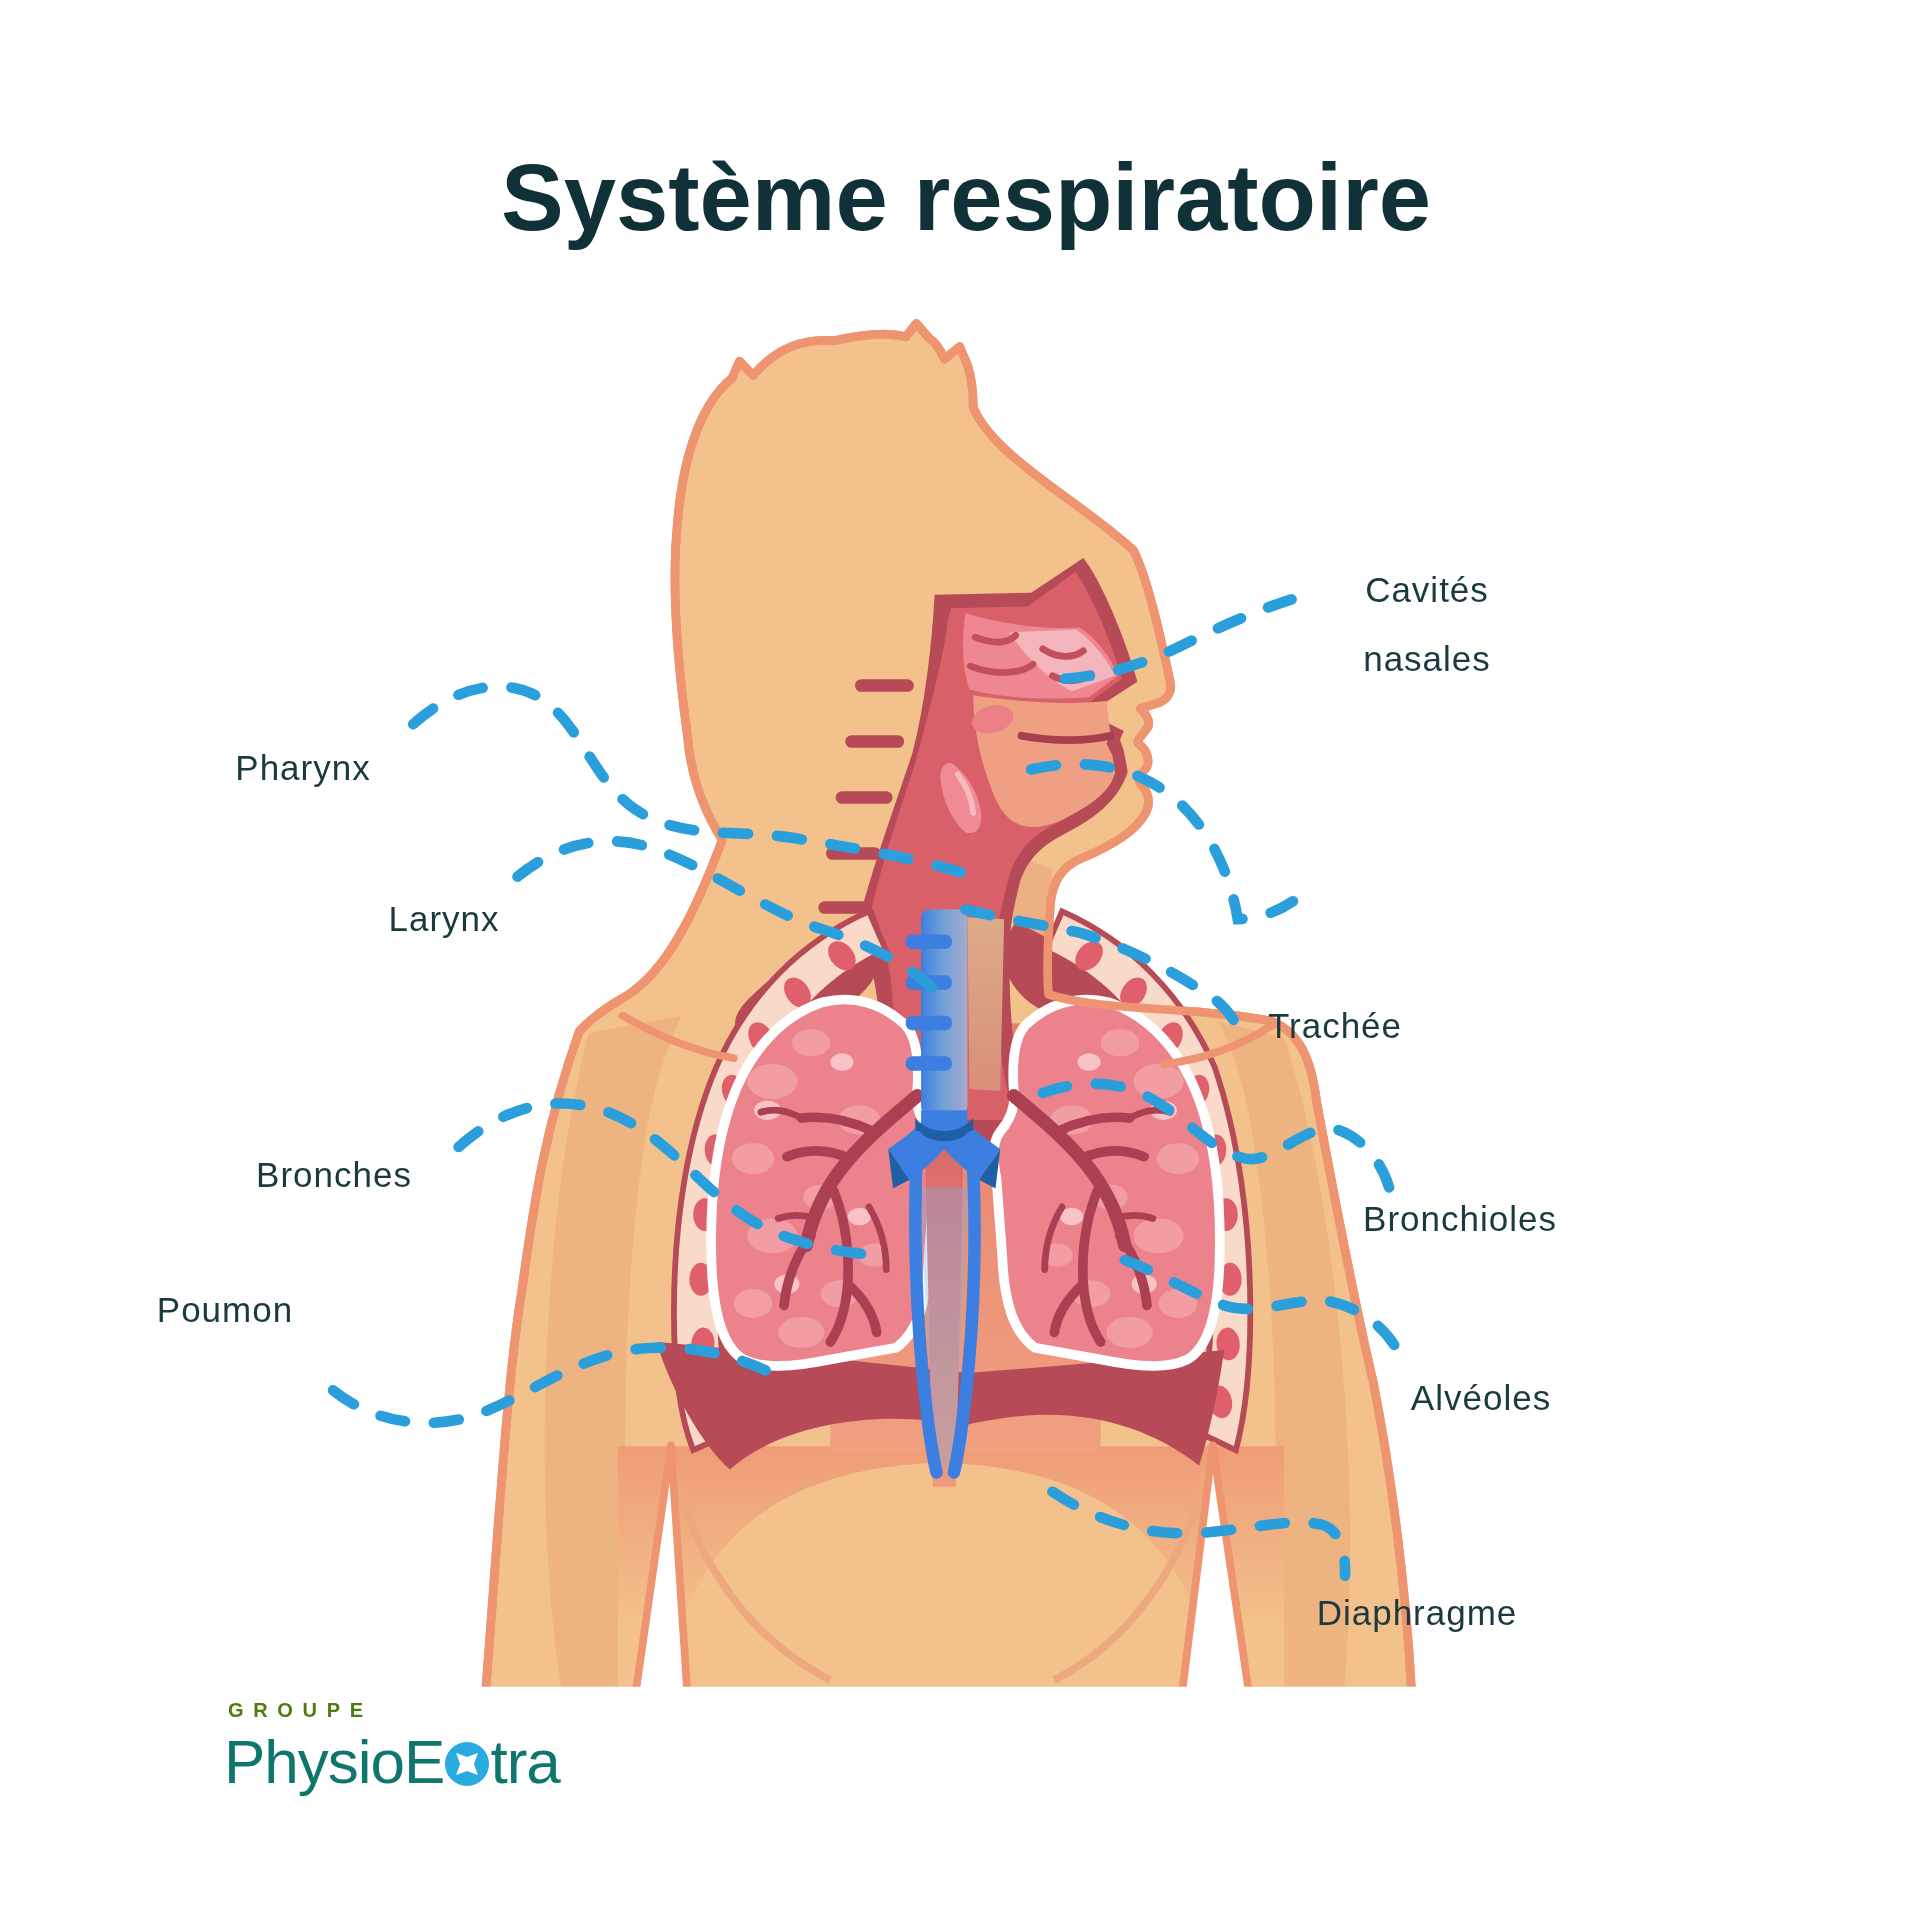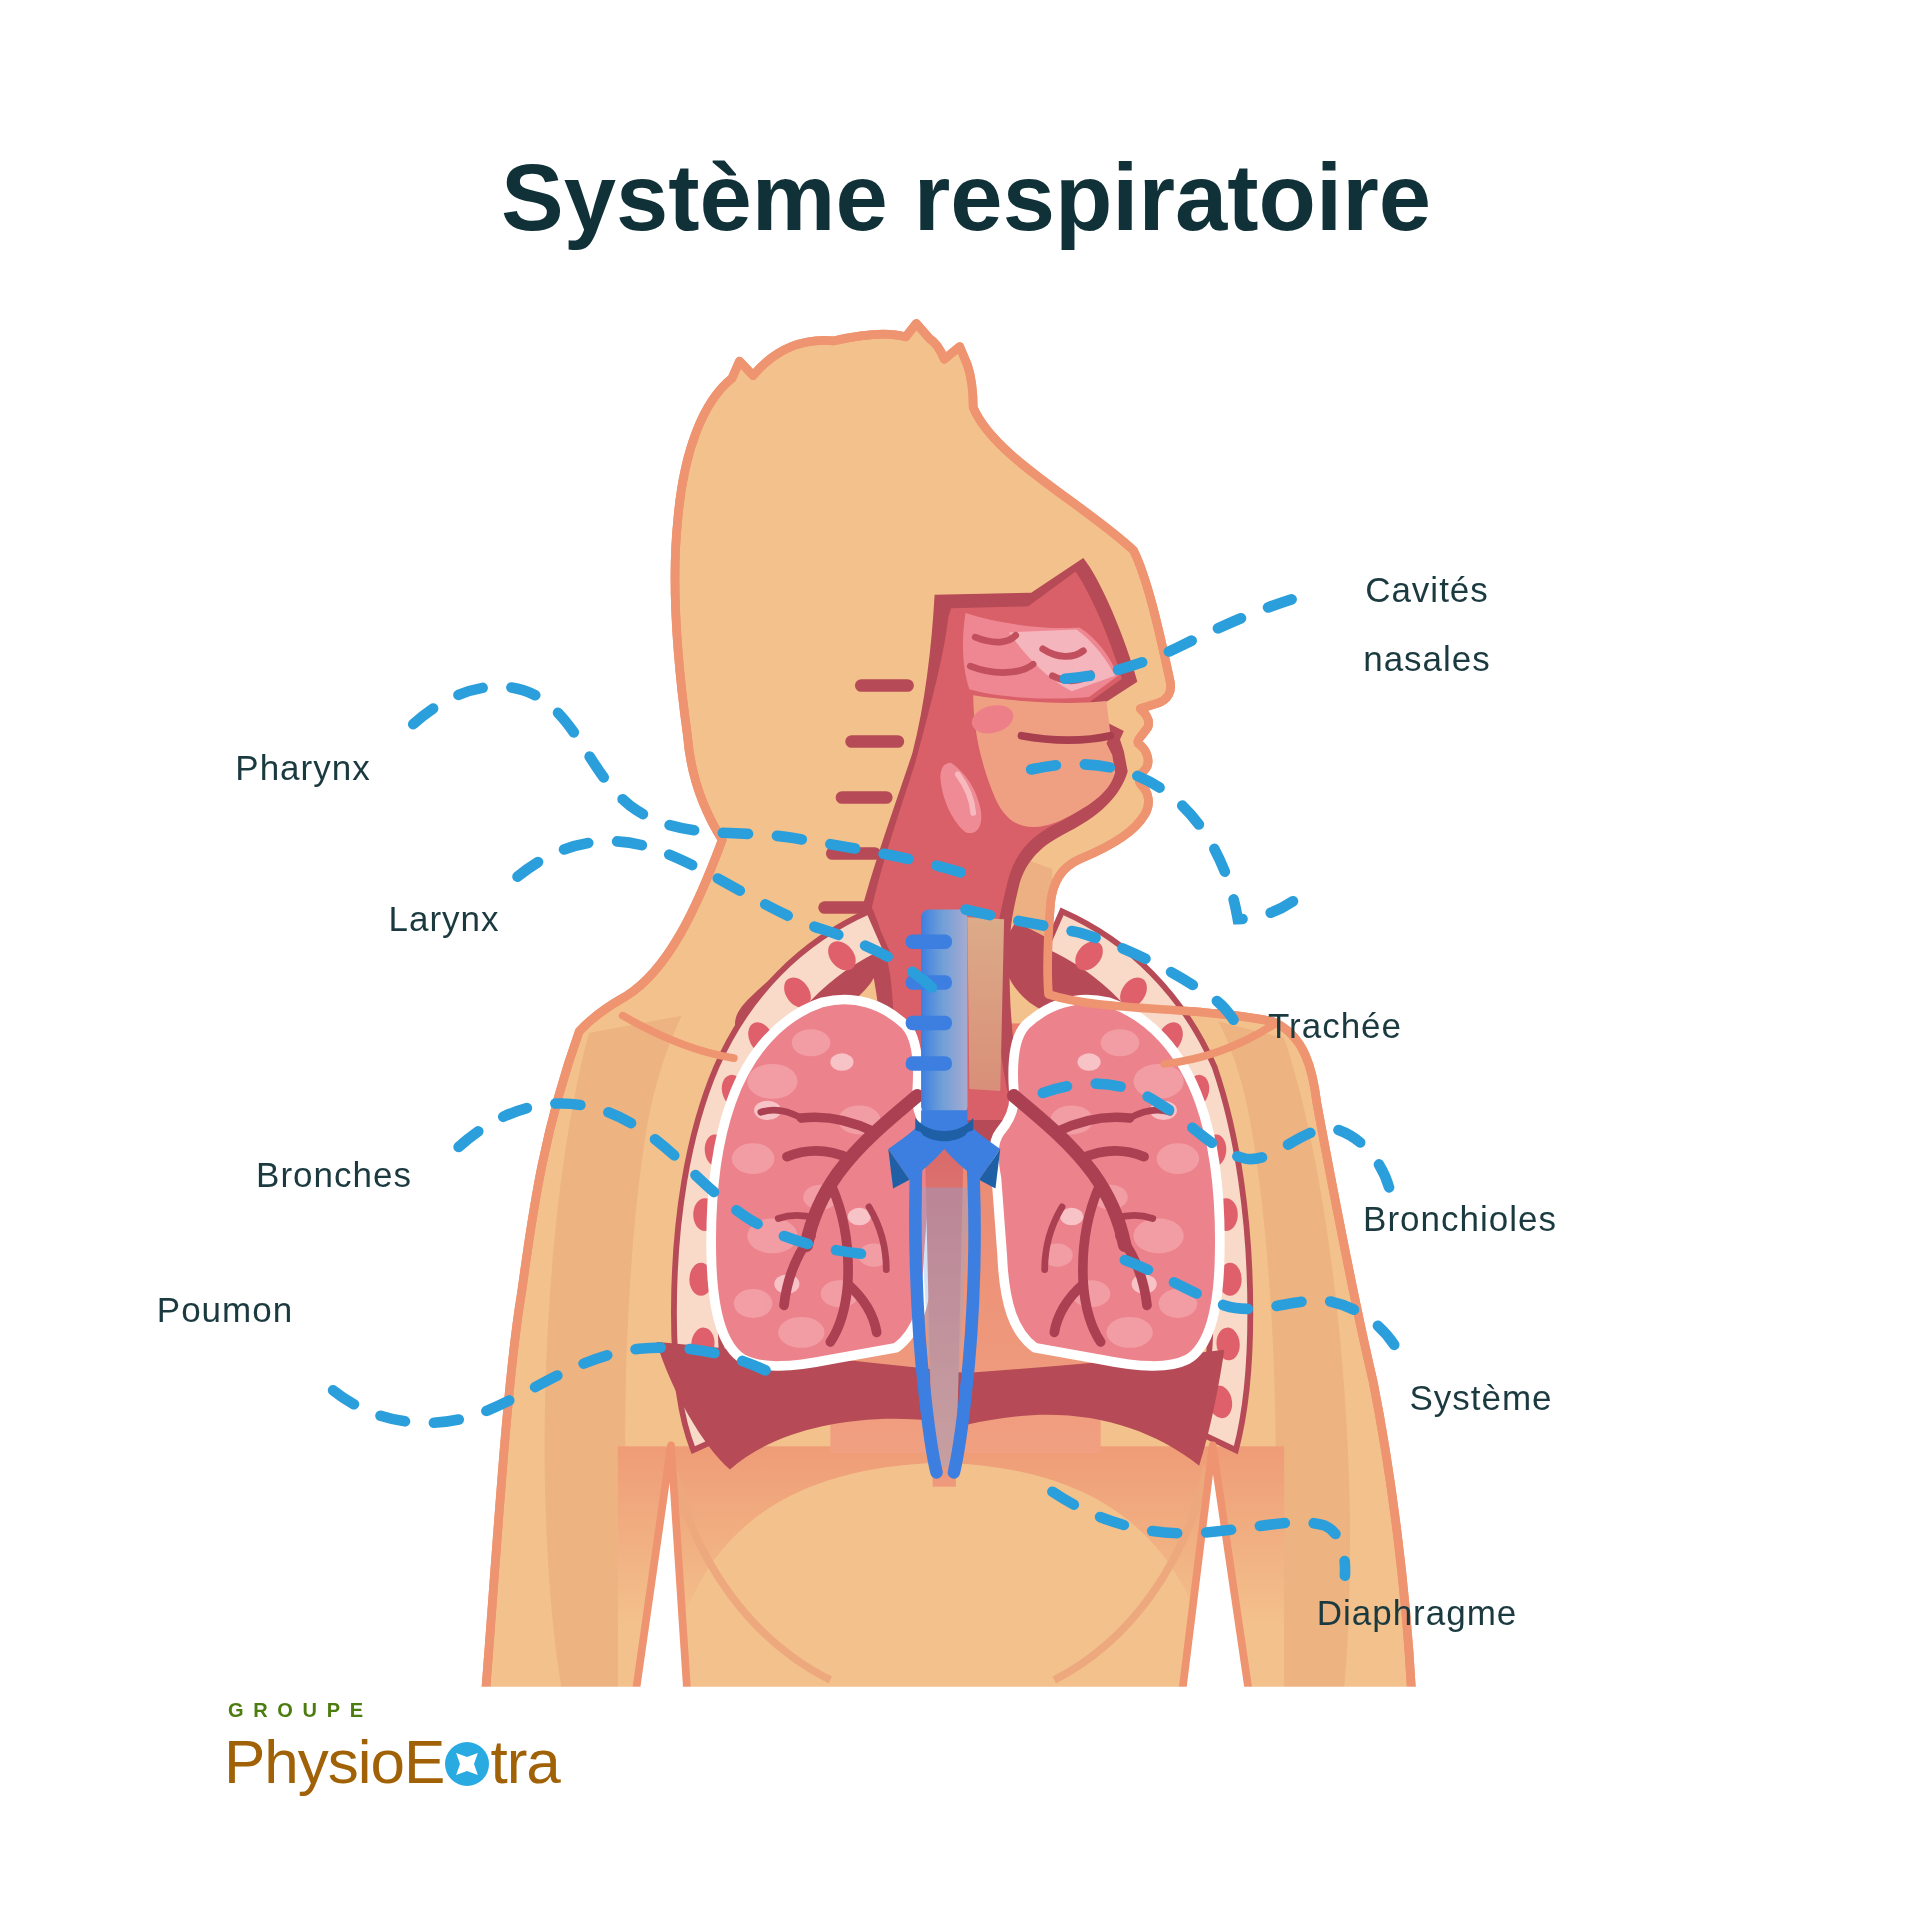"Système" div.label { text: Système -> Alvéoles }
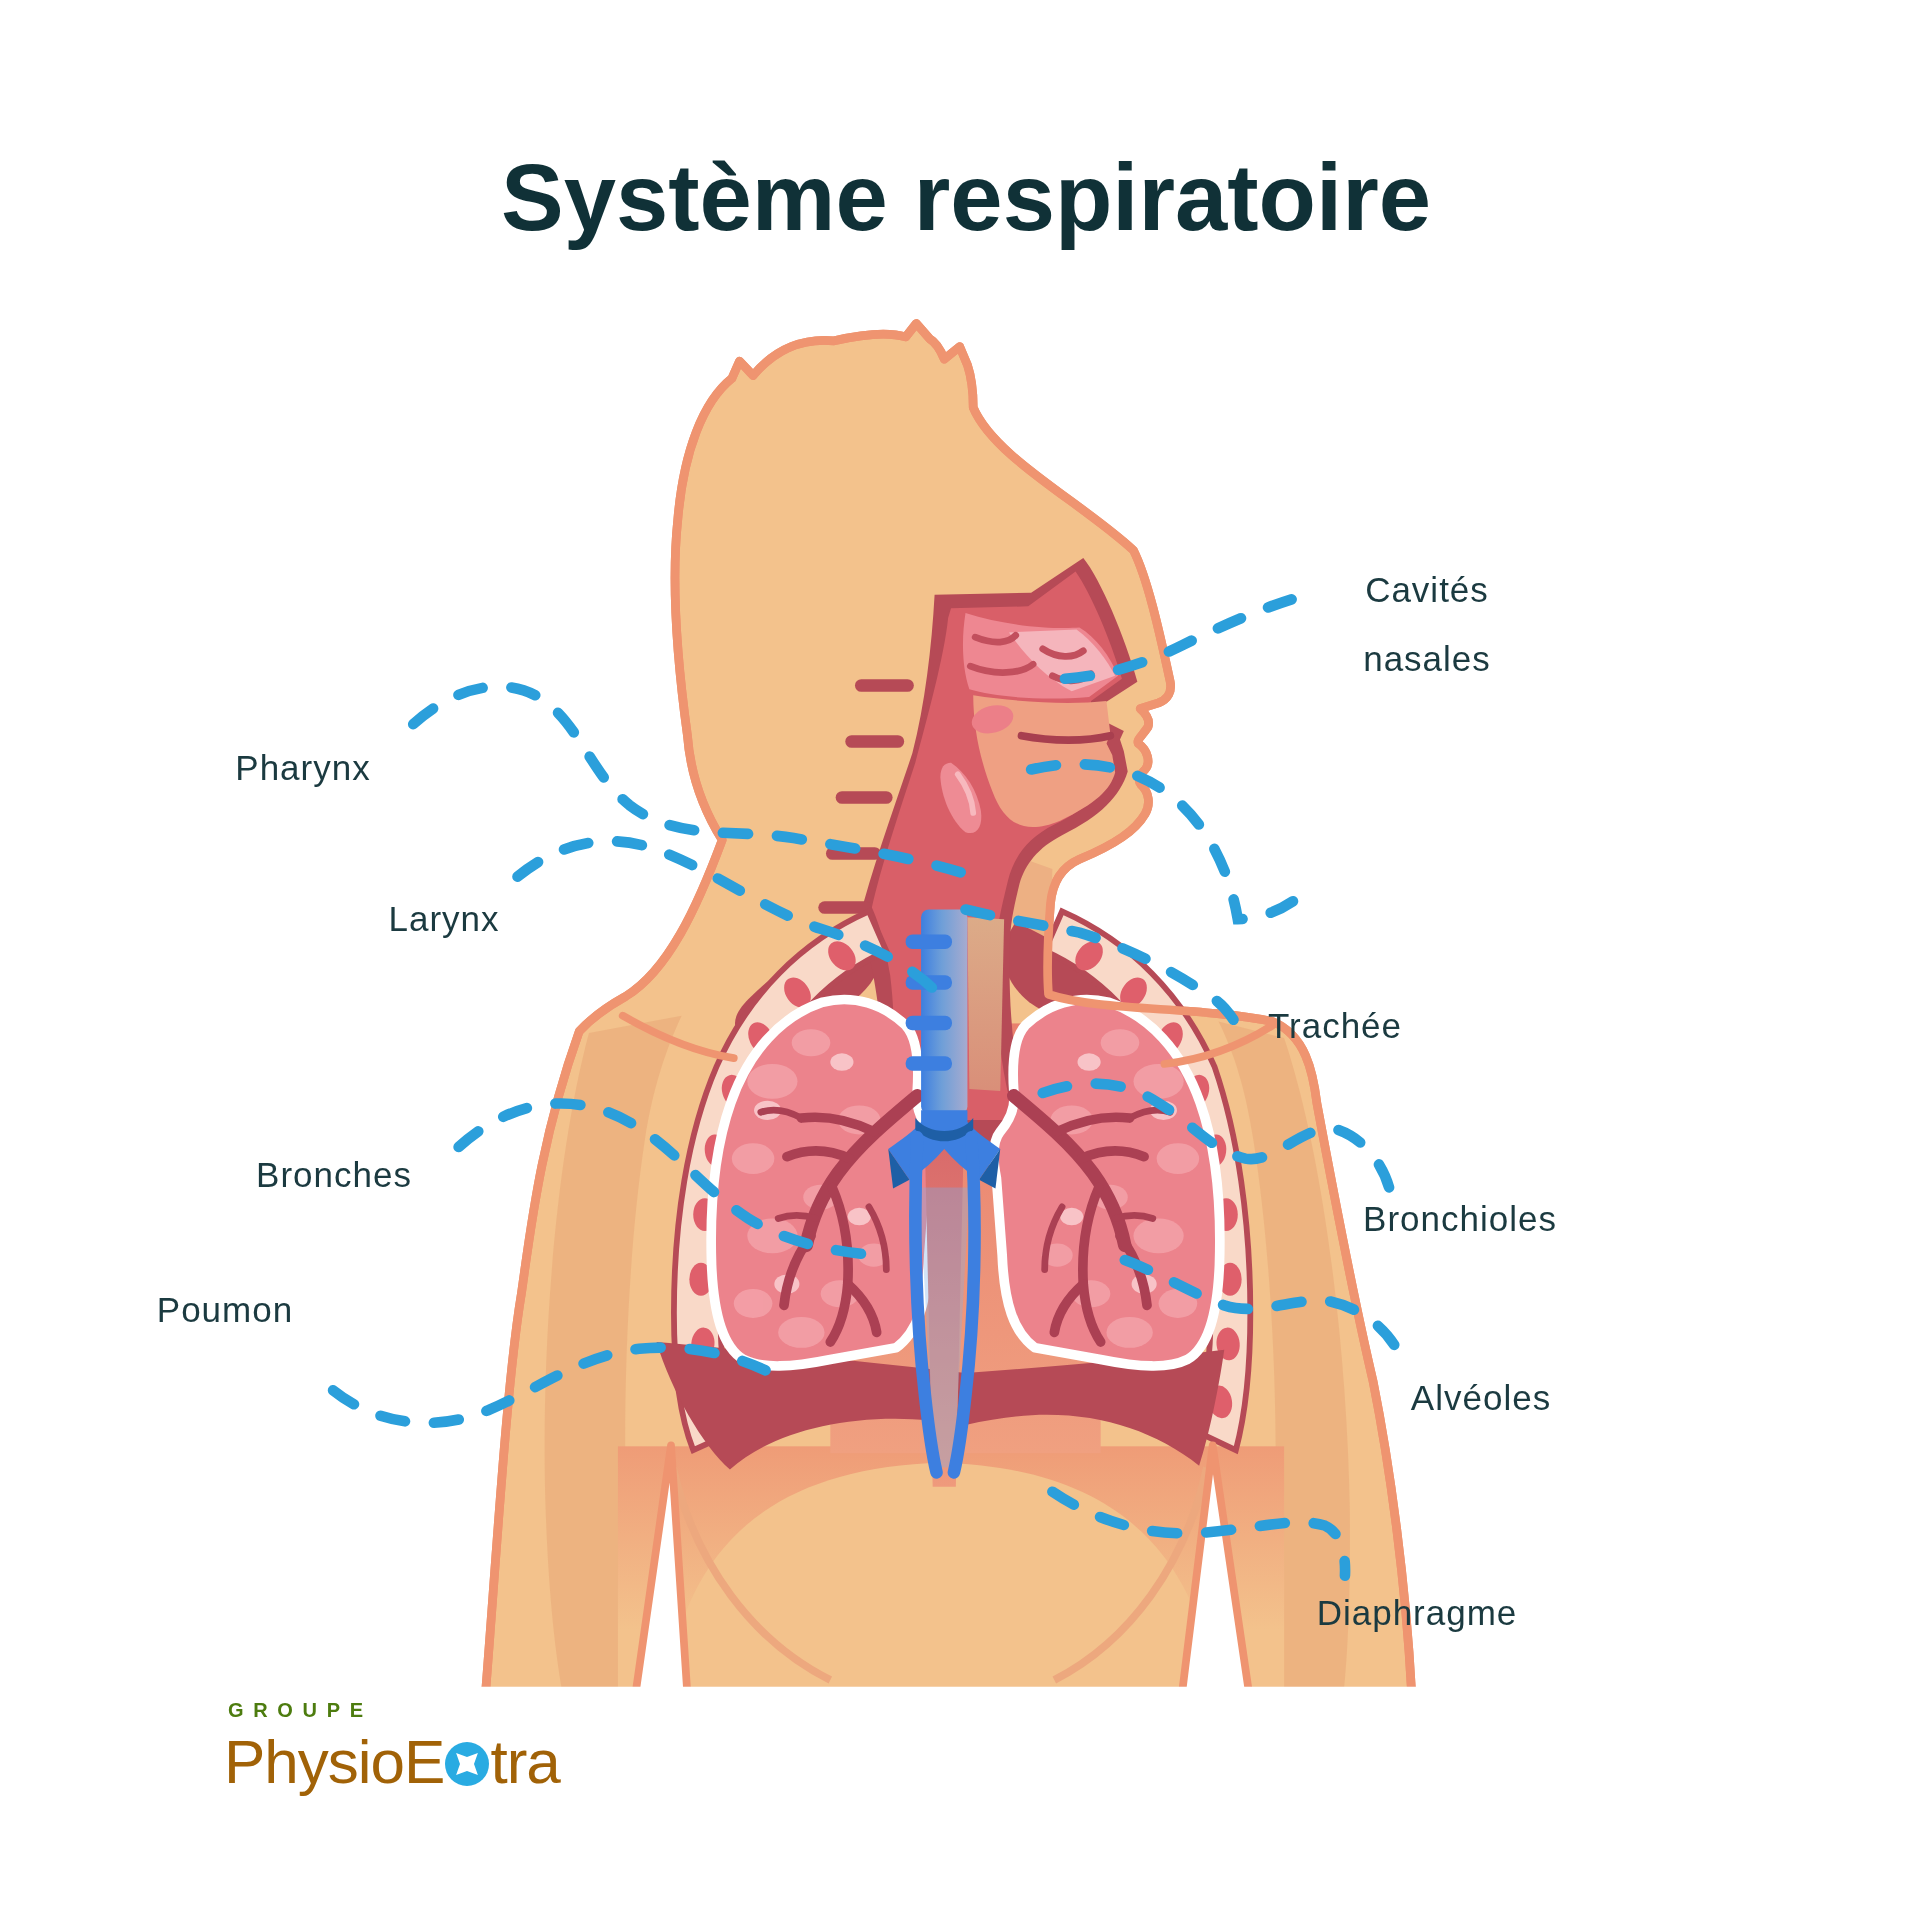"PhysioE" .logo-brand { color: #a16207 -> #0f766e }
